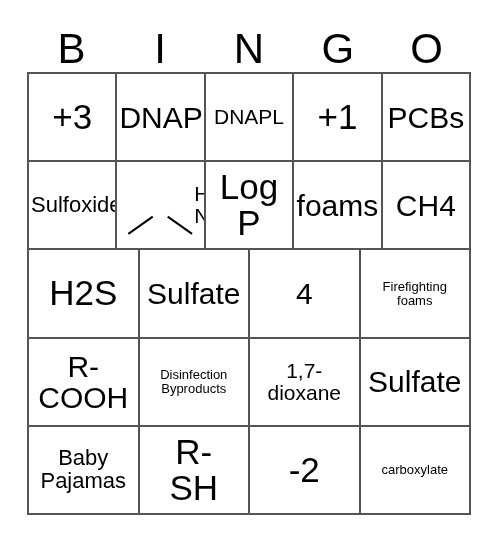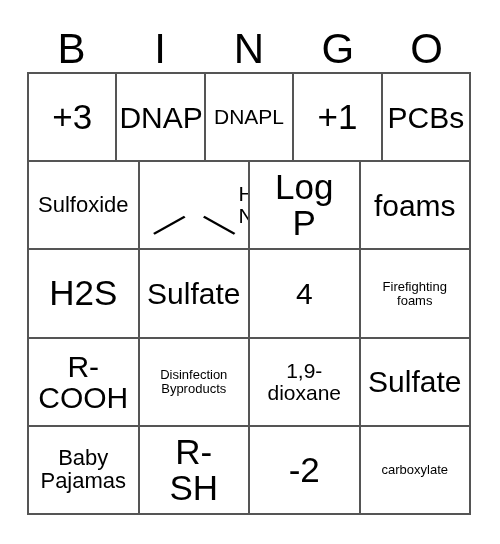"CH4" div.cell { html: none -> <div> <span>CH4</span> </div> }
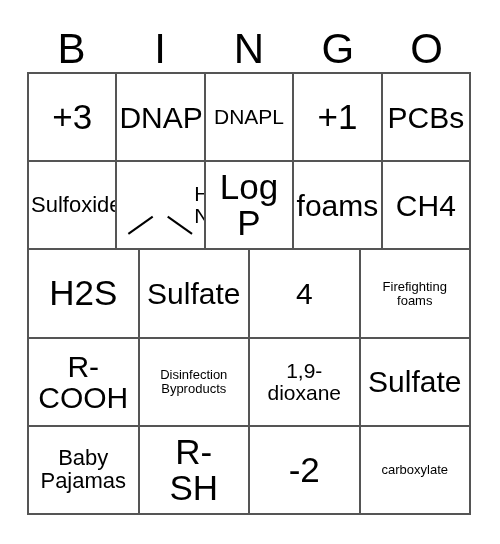"1,9-" span.cell-text { text: 1,9- -> 1,7- }
